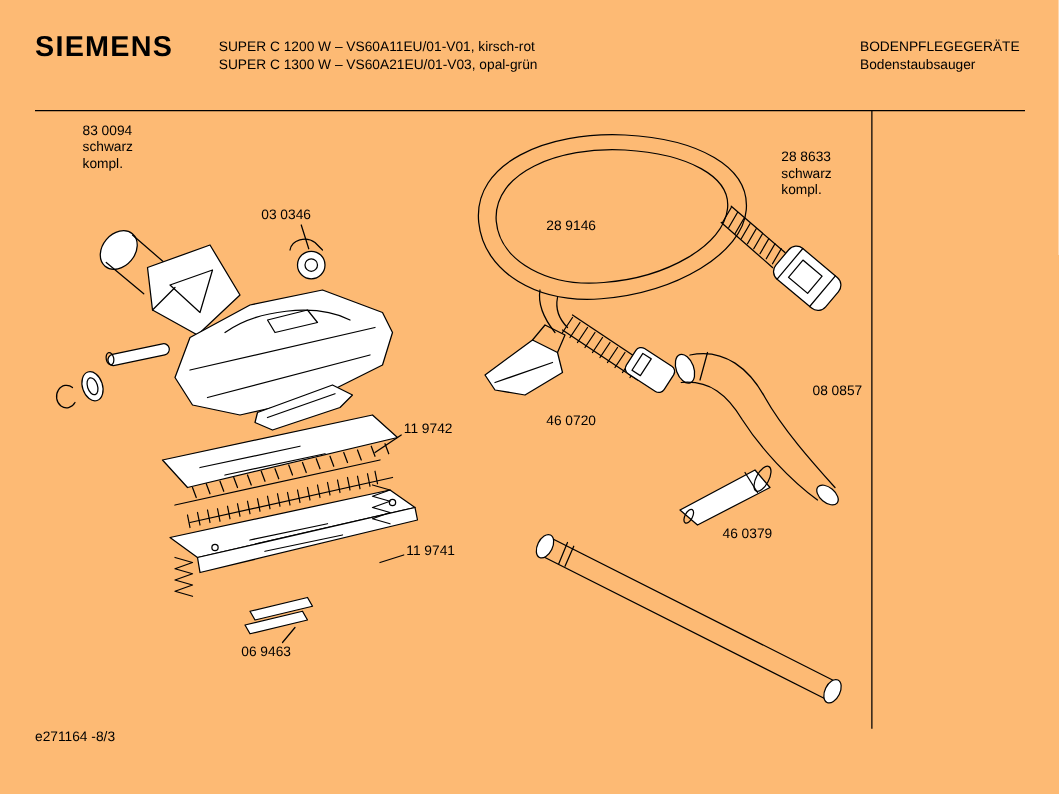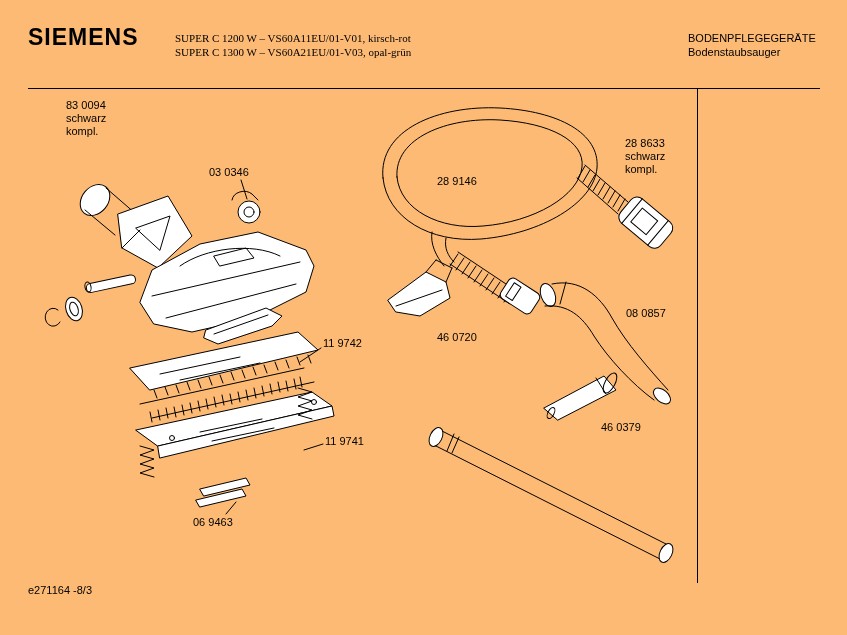"SUPER C 1200 W –" .models { font-family: Liberation Serif, serif -> none }
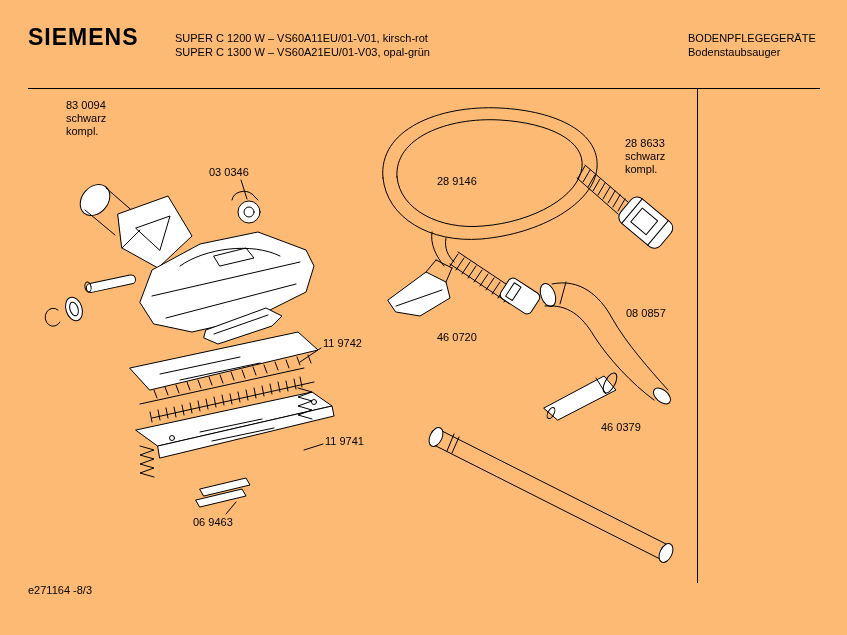"28 8633" div.part-label { top: 137px -> 120px }
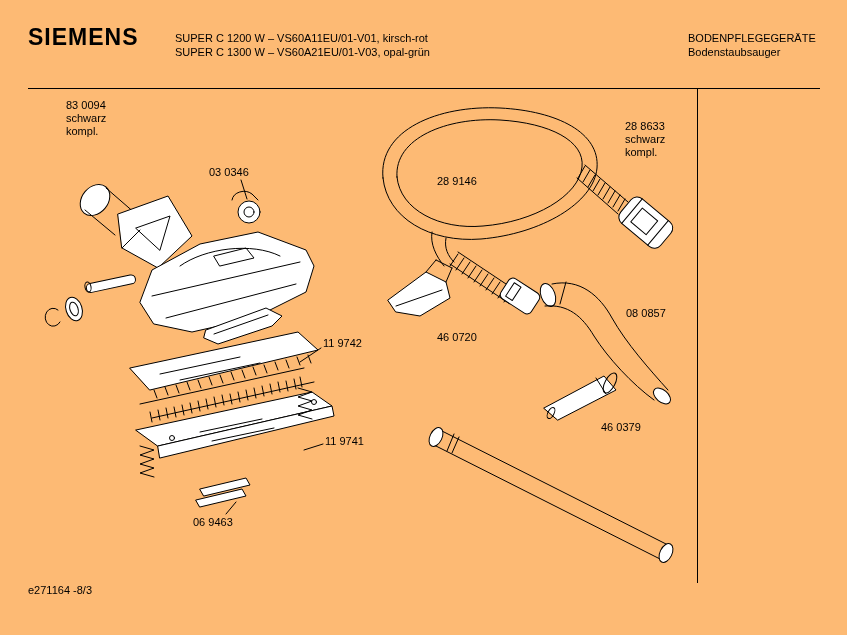"08 0857" div.part-label { left: 626px -> 650px }
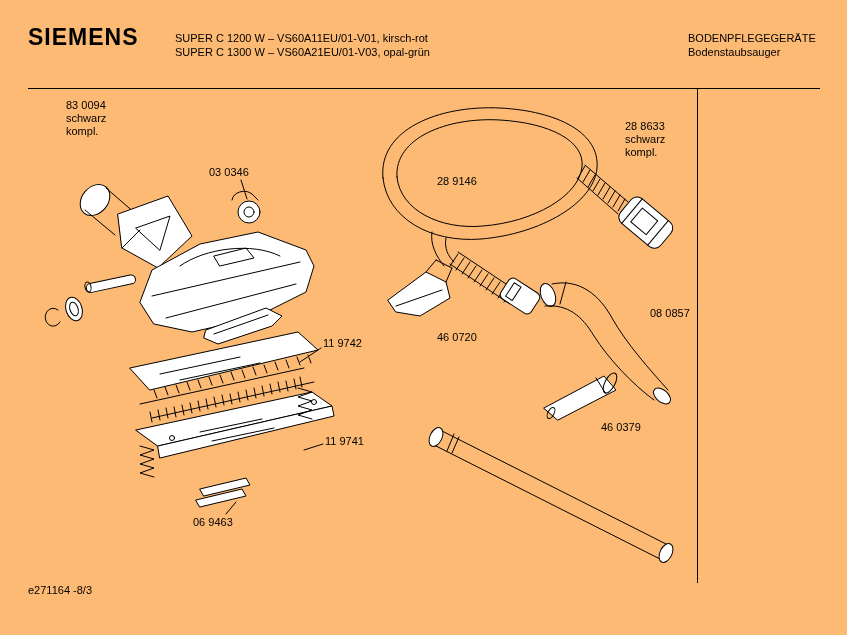"46 0379" div.part-label { left: 601px -> 578px }
